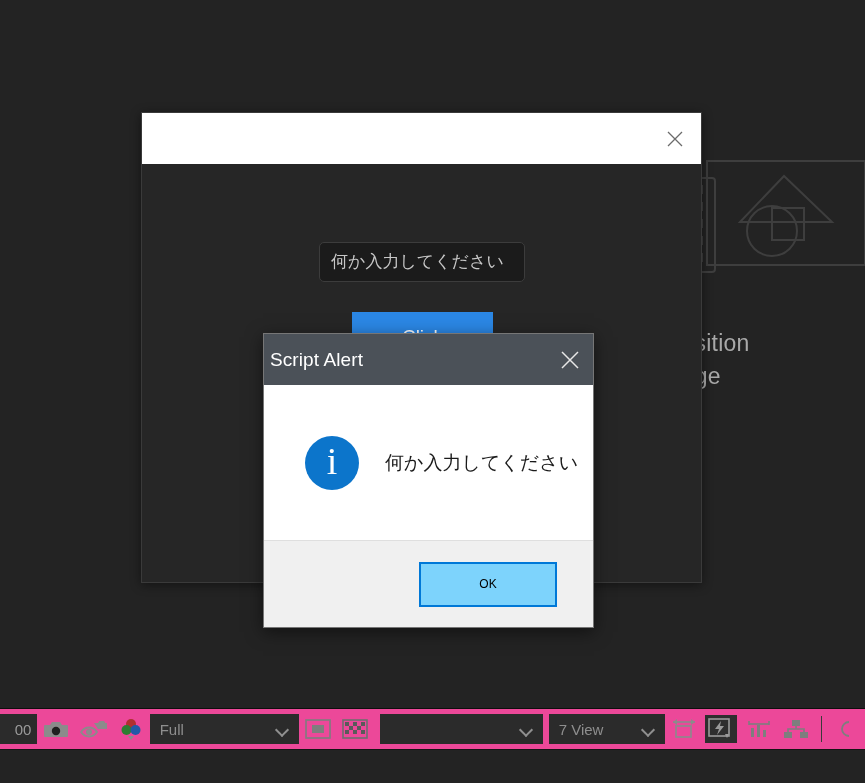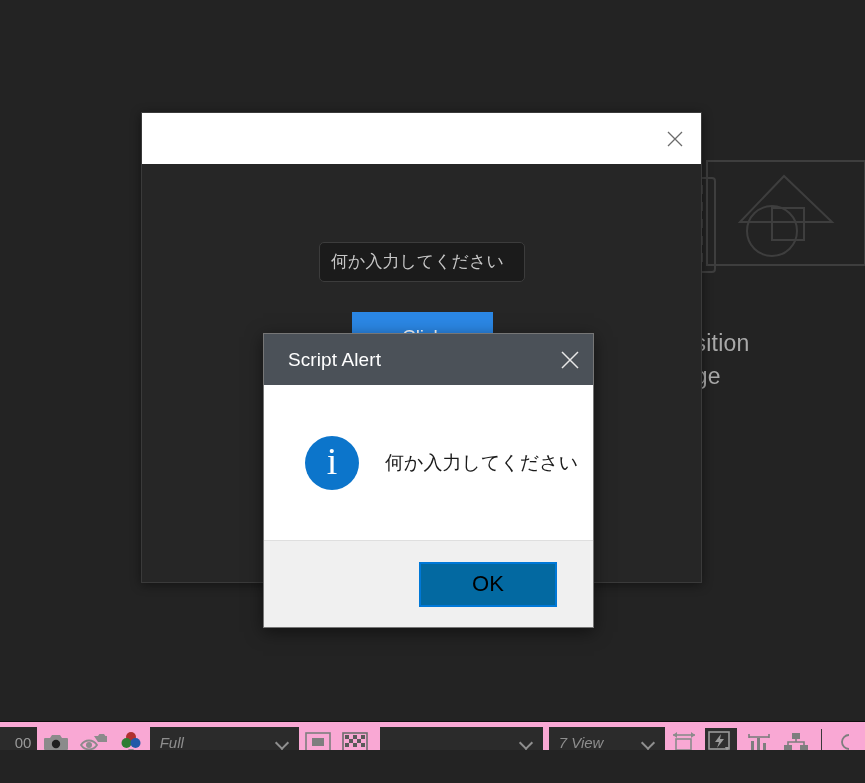"Script Alert" #alert-title { padding-left: 24px -> 6px }
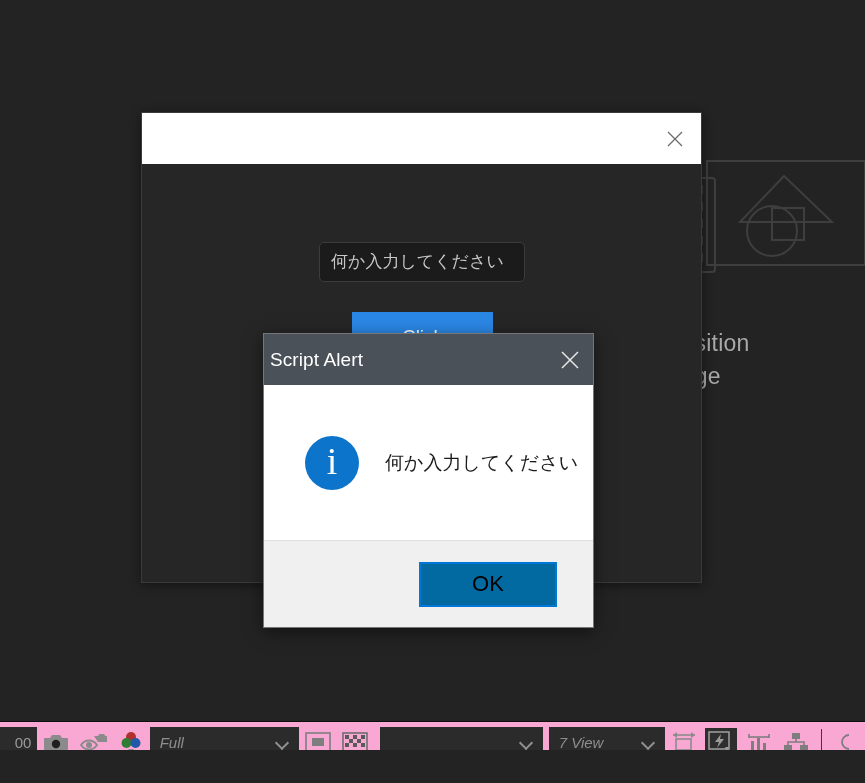"OK" #alert-ok-button { background: #0369a1 -> #7dd3fc; font-size: 22px -> 12px }
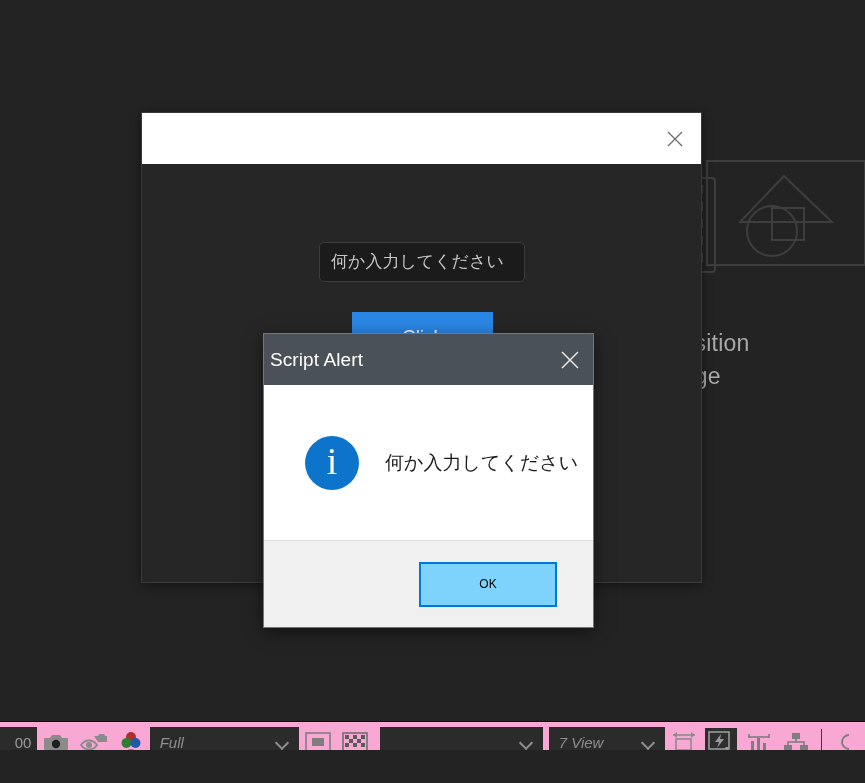"00" #bottom-toolbar { background: #f9a8d4 -> #ec4899; margin-top: 13px -> none }
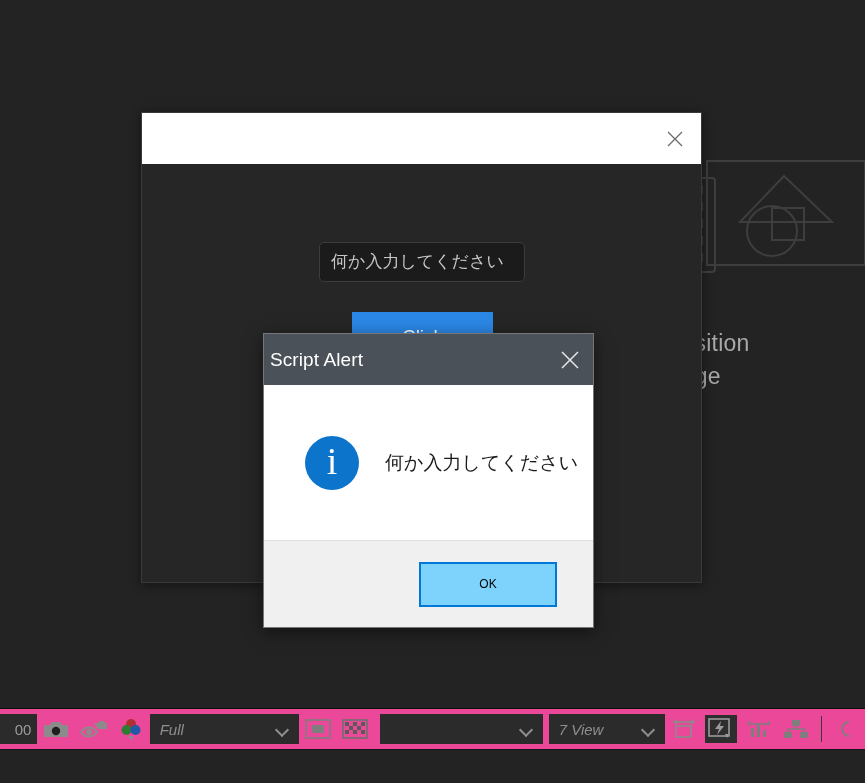"Full" .tb-select .lbl { font-style: italic -> none }
